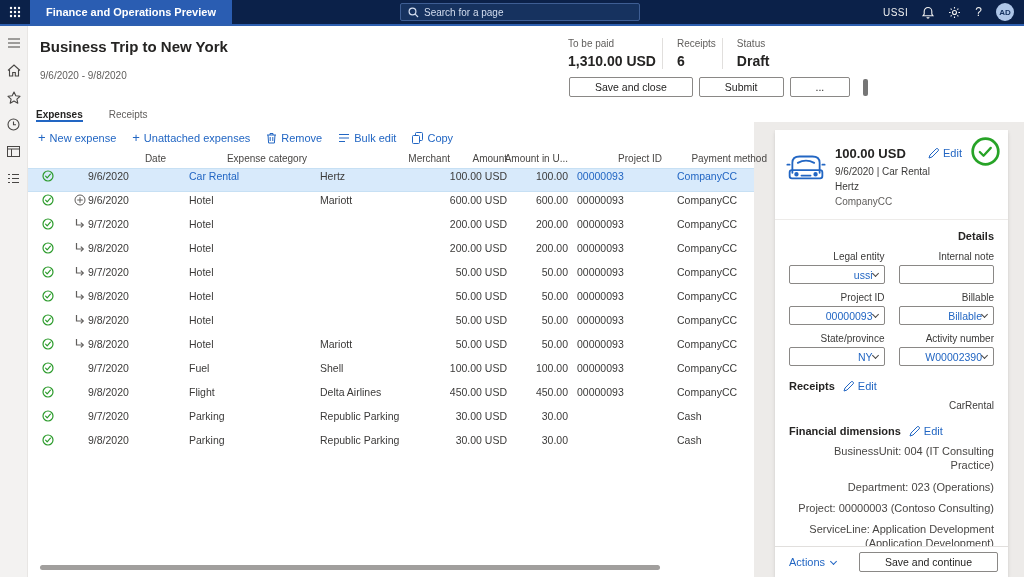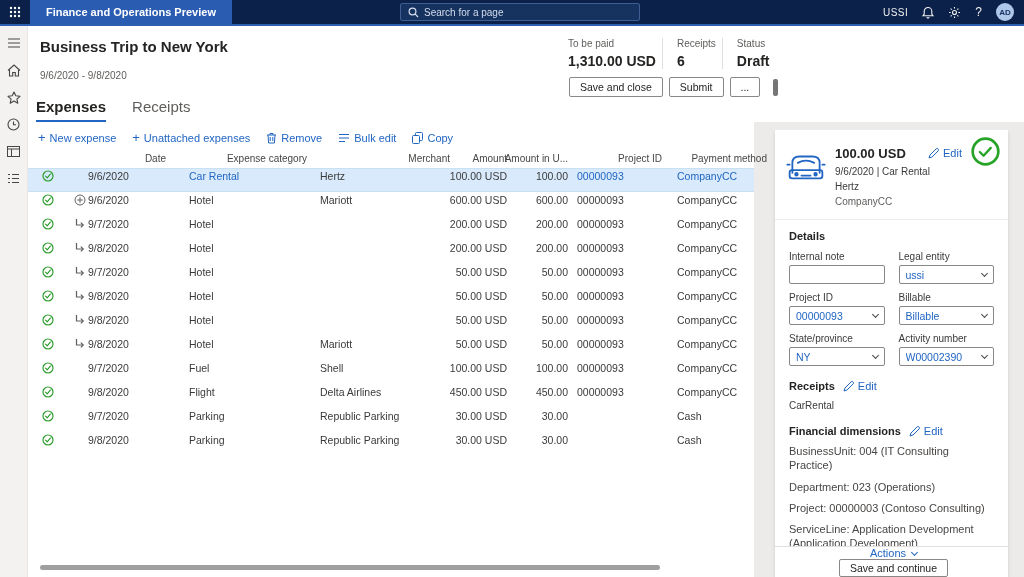"Save and close" .btn { padding: 0 10px -> 0 25px }
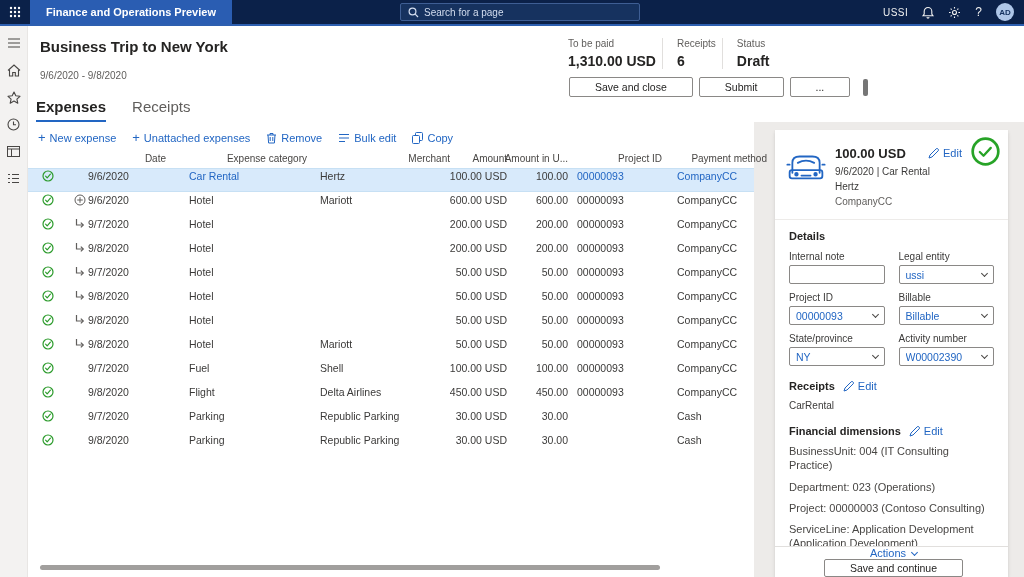"Expenses" .tab { font-size: 15px -> 10px; padding-bottom: 5px -> none }
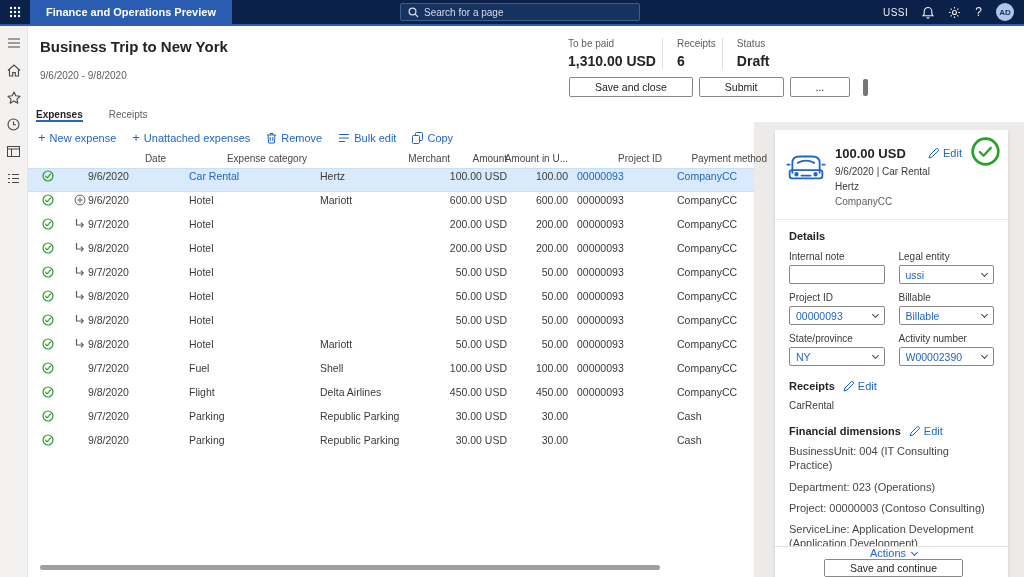"Details" .card-body { text-align: none -> right }
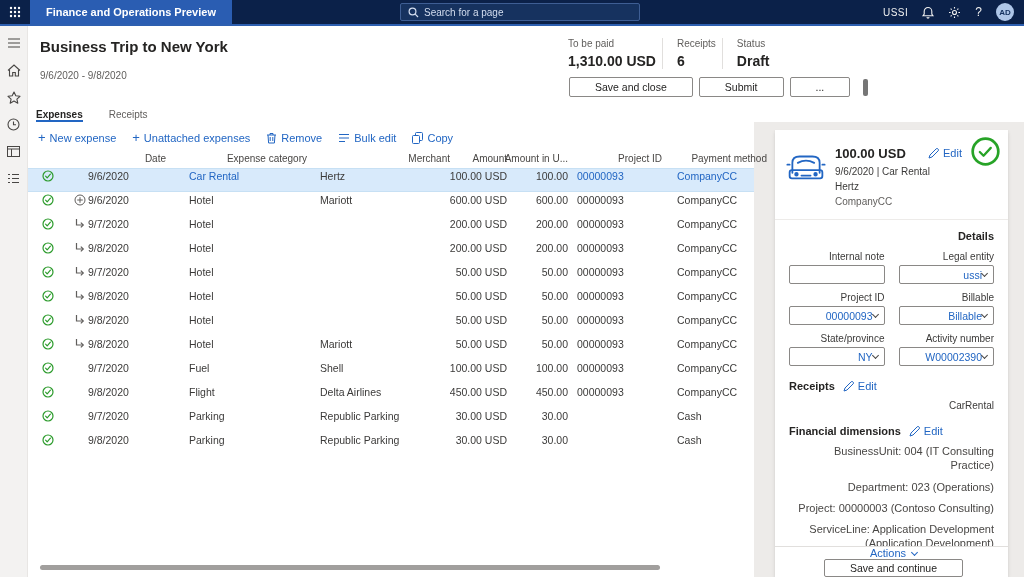"Internal note" div.field { order: before "Legal entity" -> after "Legal entity" }
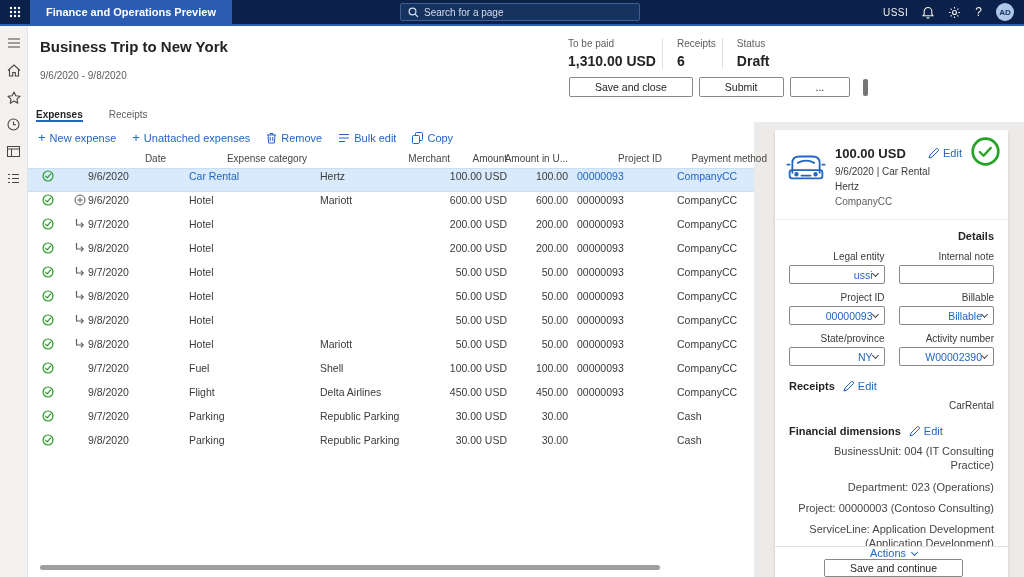"Actions" .card-foot { flex-direction: column -> none }
